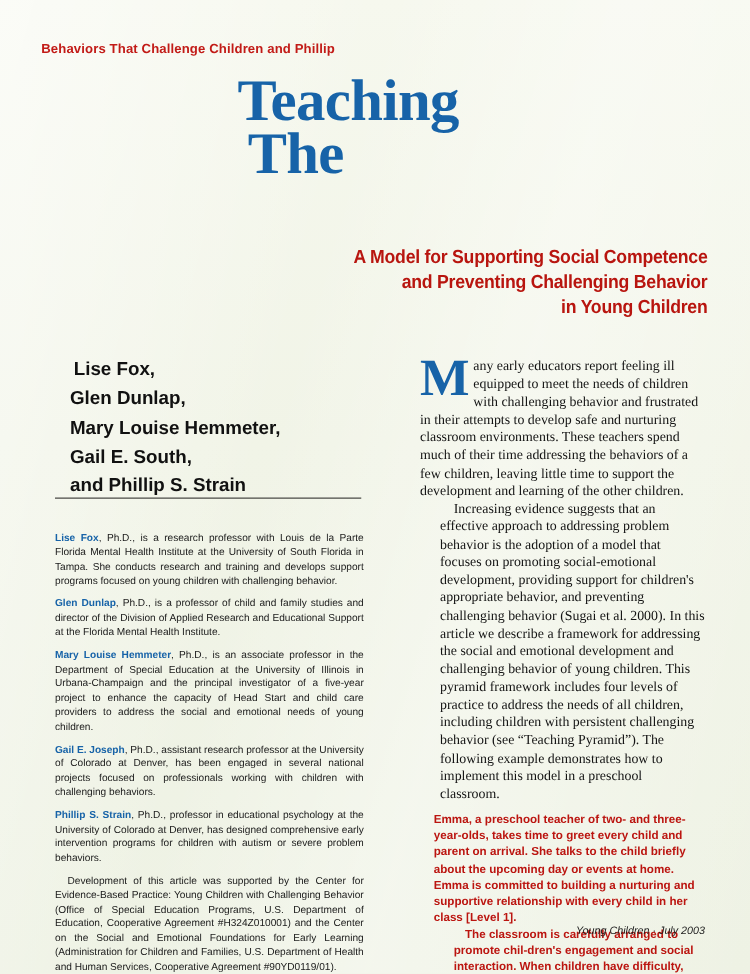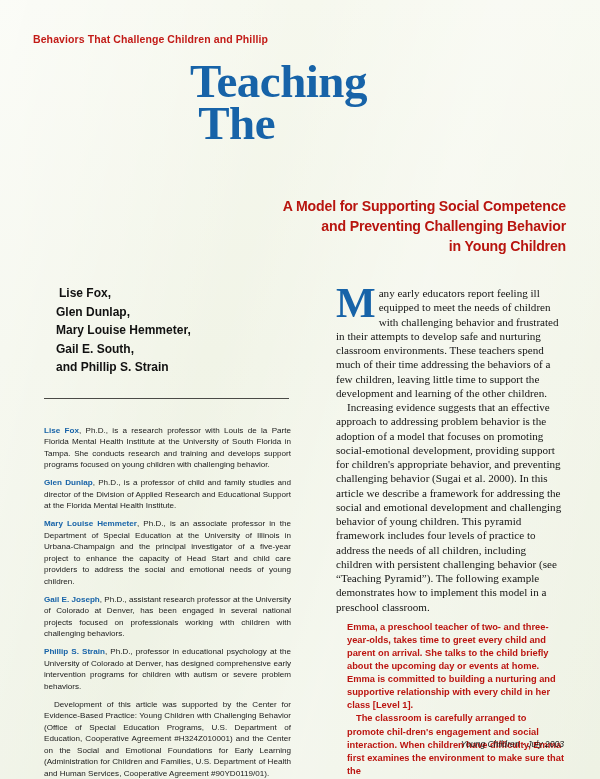"Lise Fox," .authors { font-size: 12px -> 15px }
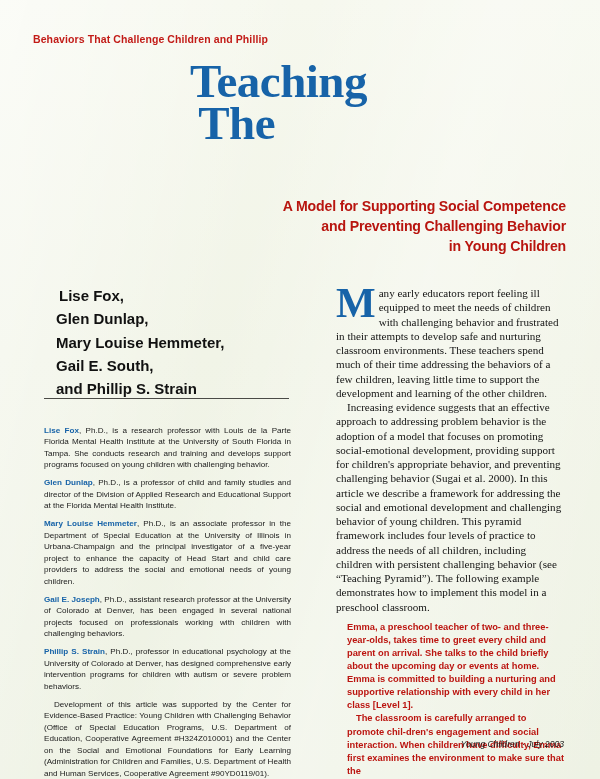"Increasing evidence suggests that an" .maincol p + p { margin-left: none -> 16px }
